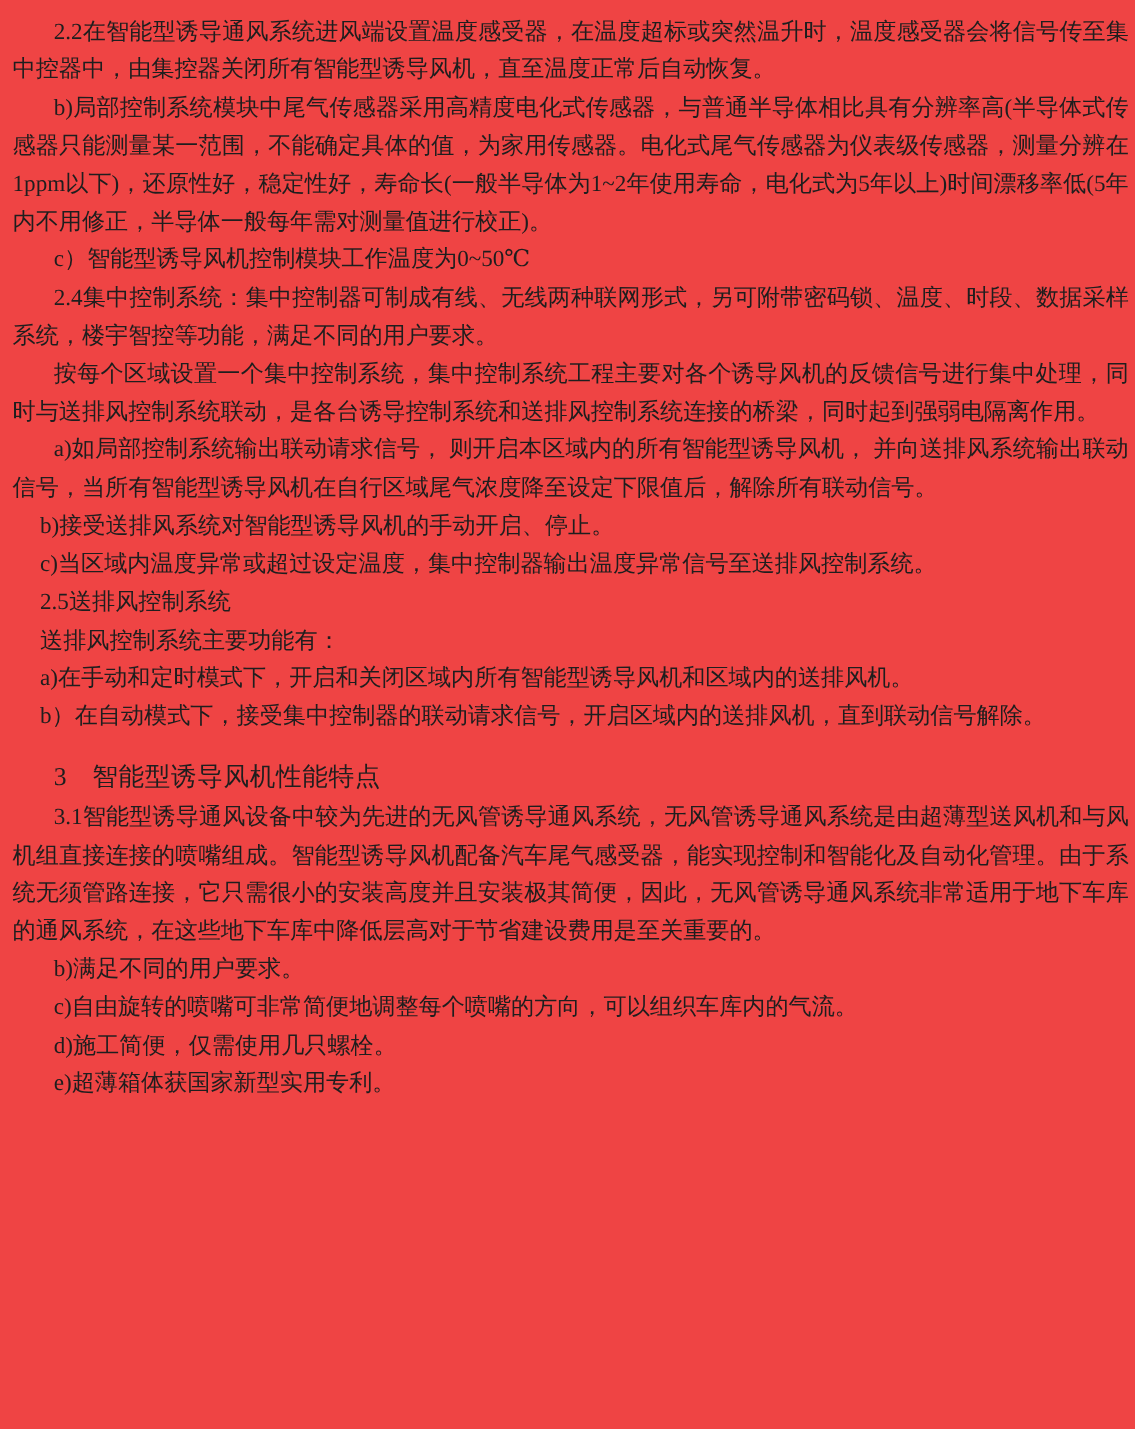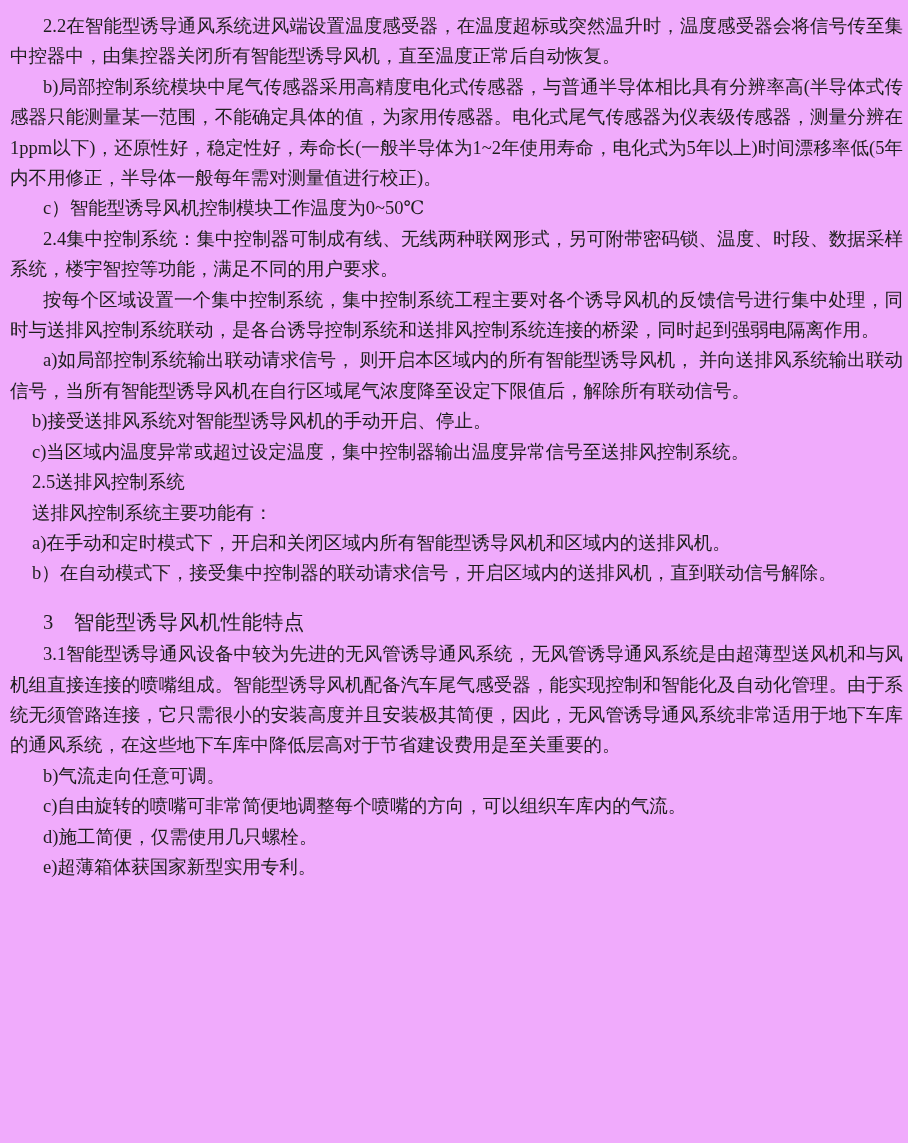"2.2在智能型诱导通风系统进风端设置温度感受器，在温度超标或突然温升时，温度感受" .page { background: #f0abfc -> #ef4444 }
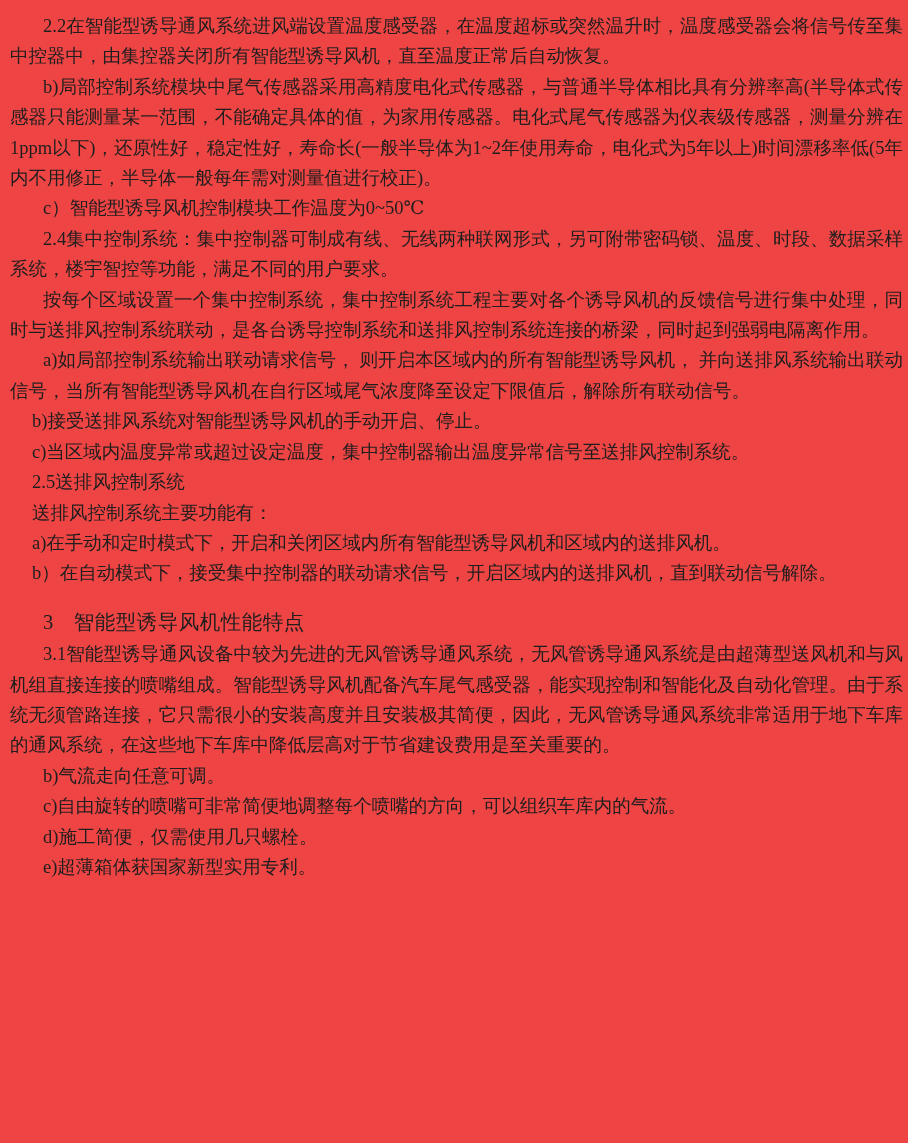"b)气流走向任意可调。" p.indent-2 { text: 气流走向任意可调 -> 满足不同的用户要求 }
